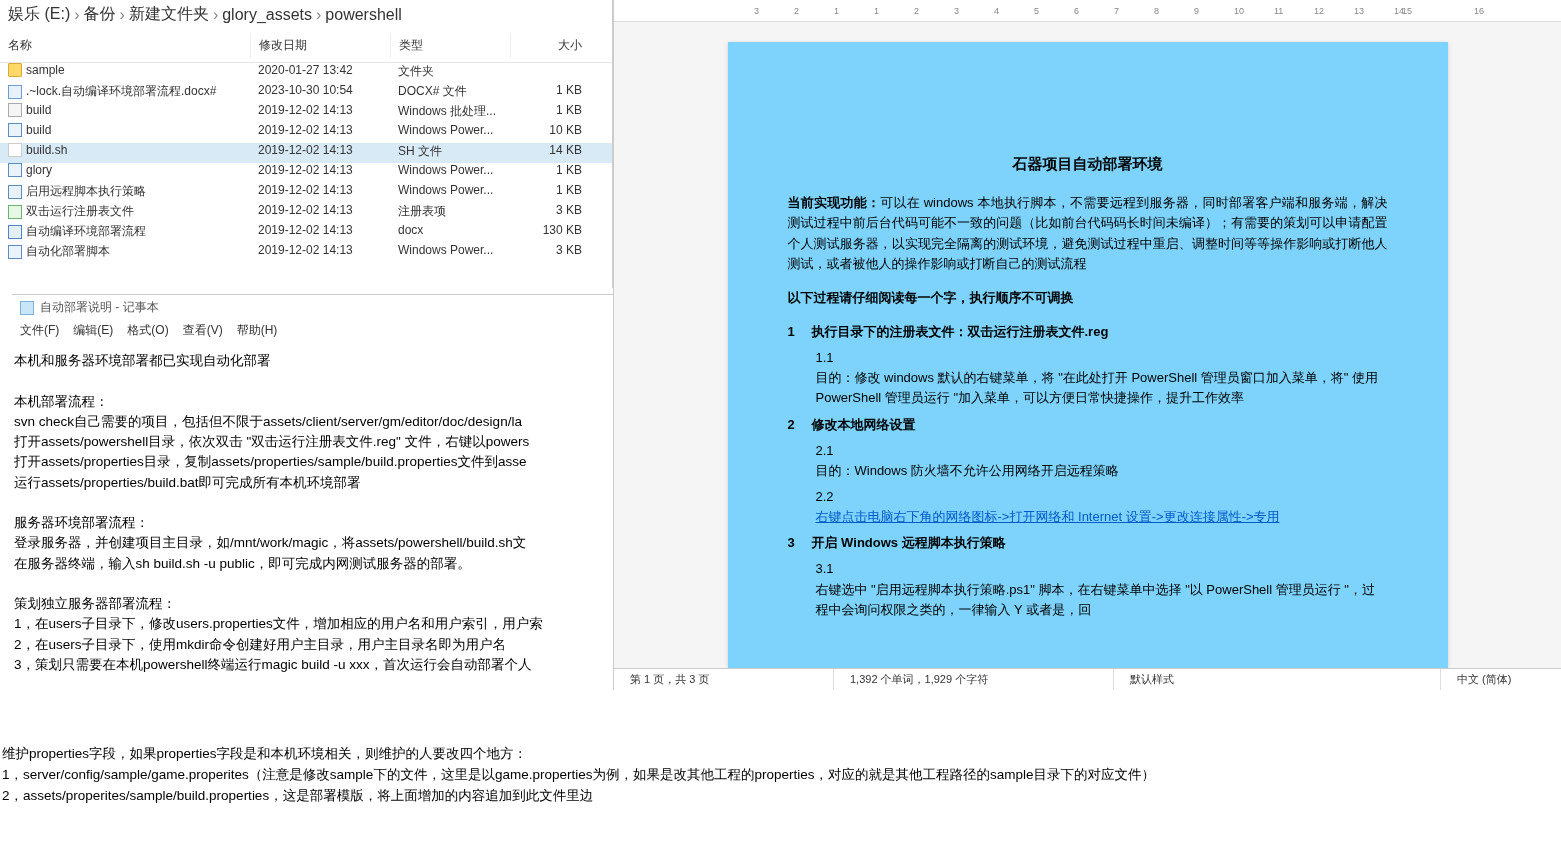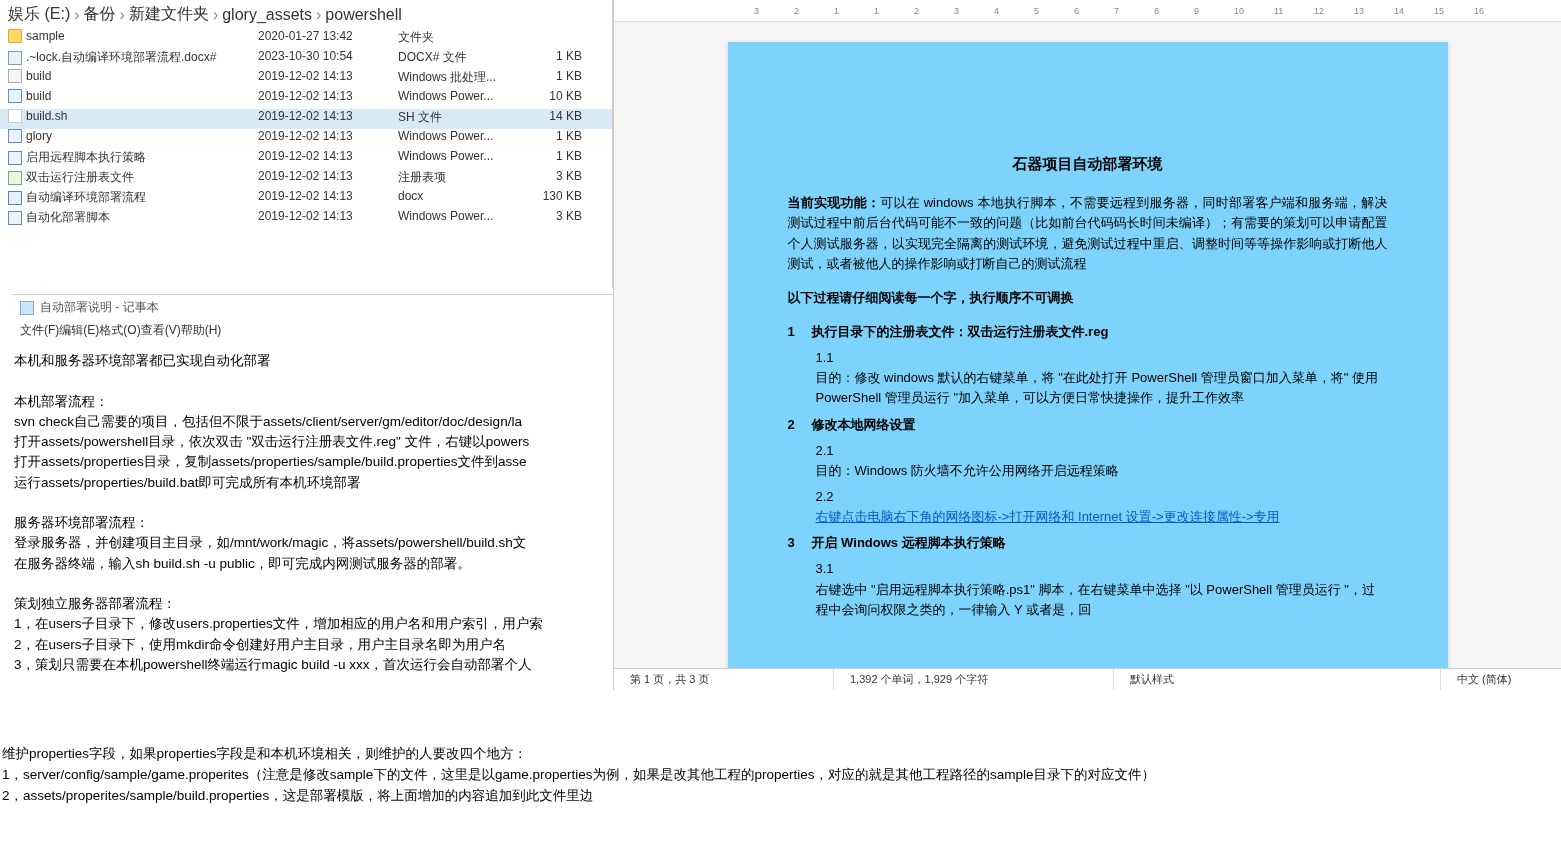"15" span.mark { left: 820px -> 788px }
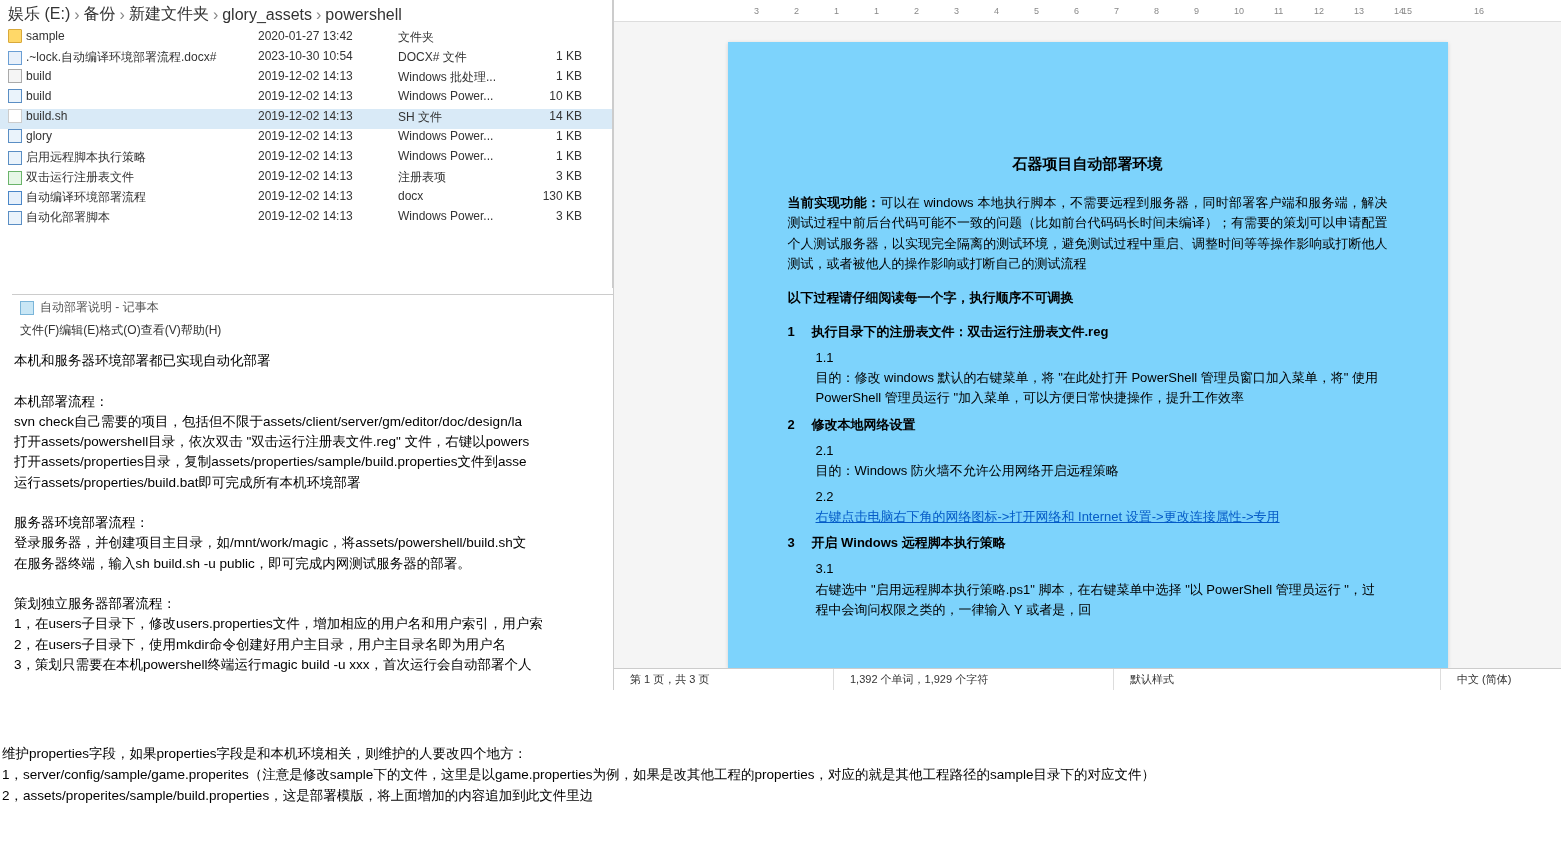"名称" div.file-header { html: none -> <div> <div>名称</div> <div>修改日期</div> <div>类型</div> <div>大小</div> </div> }
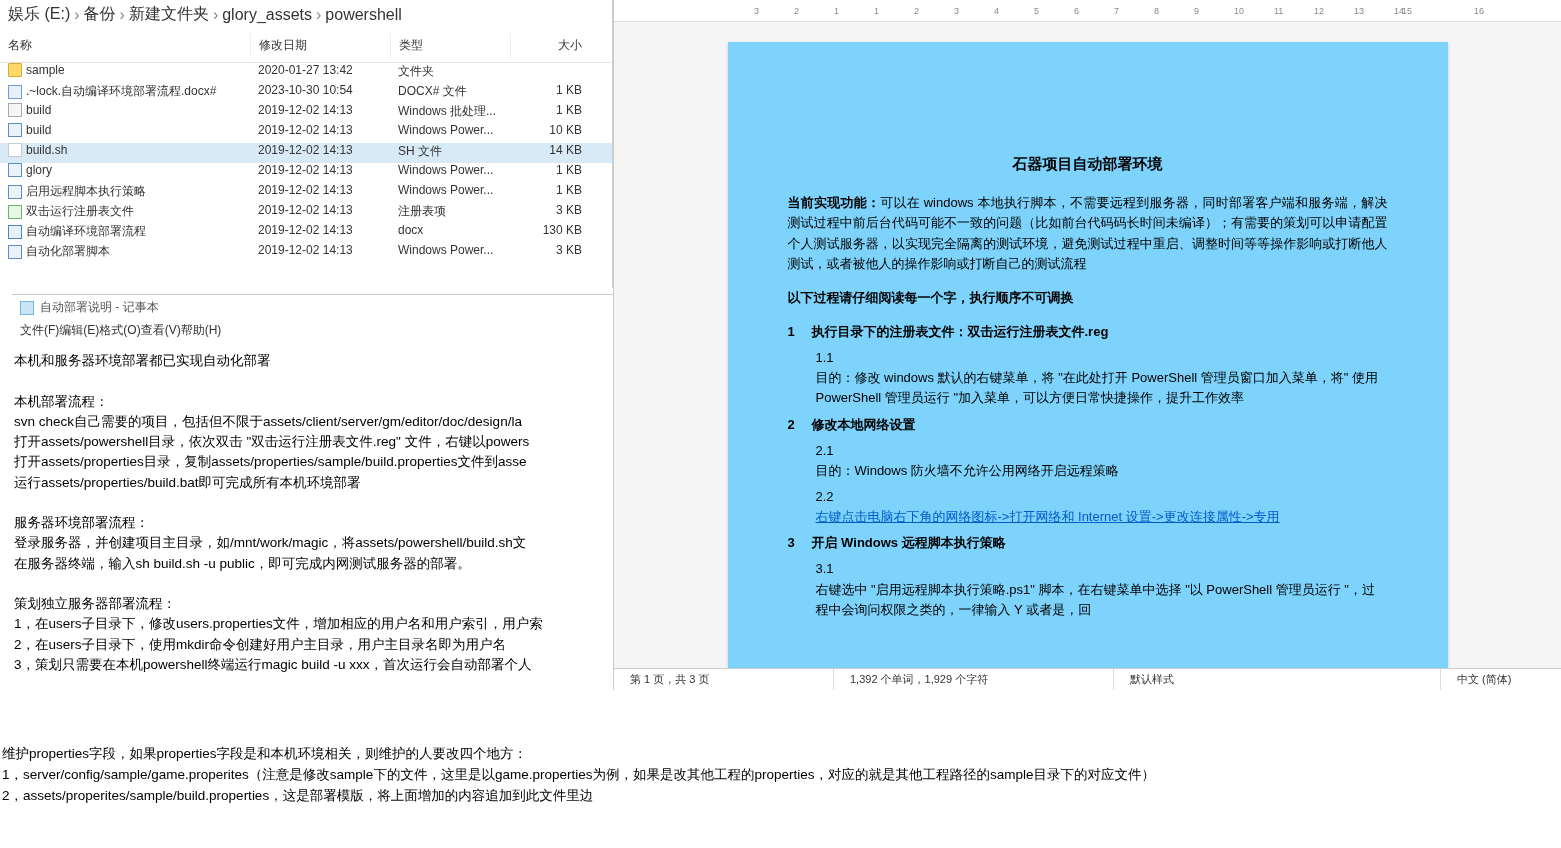"文件(F)" .np-menu { gap: none -> 14px }
